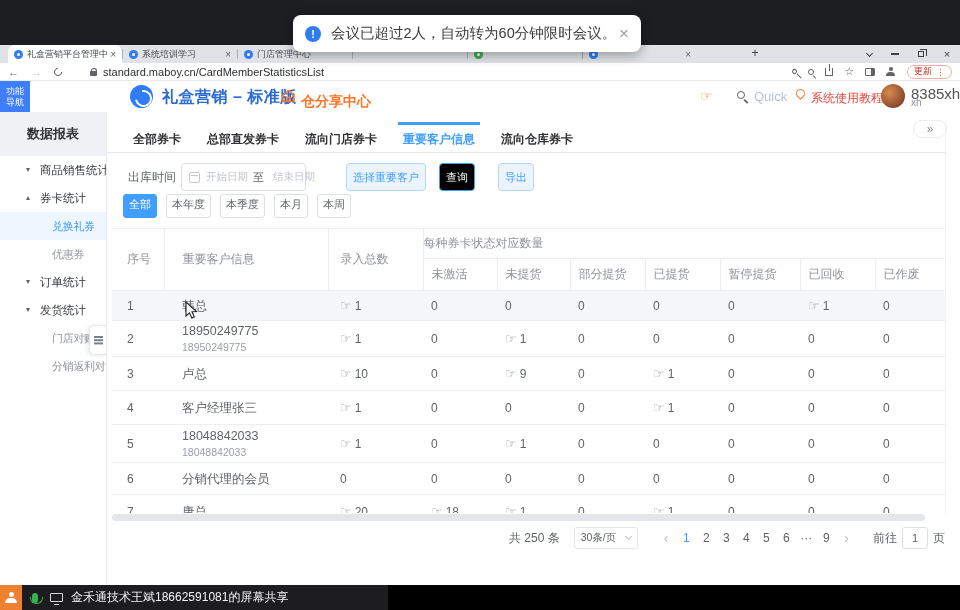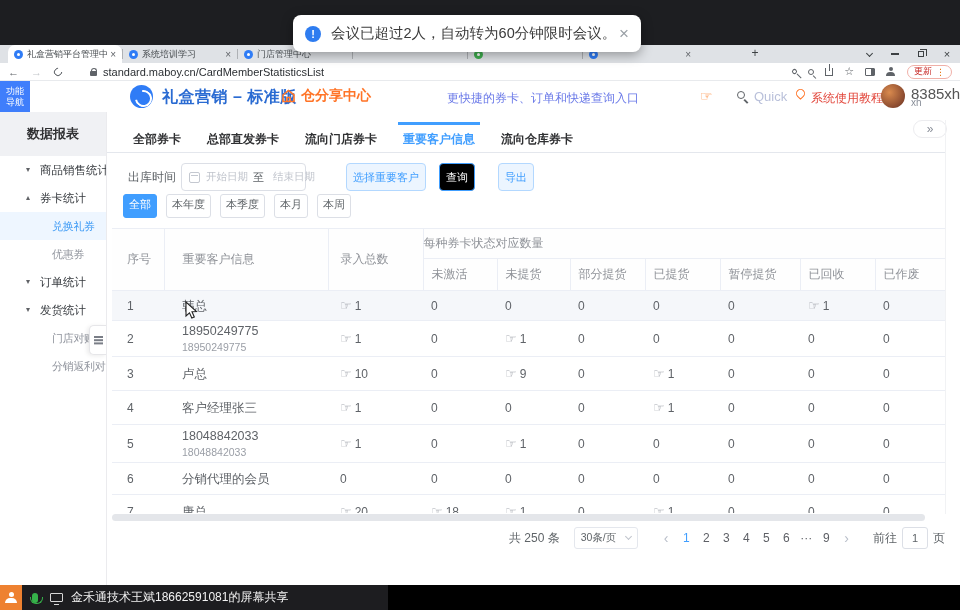"仓分享中心" .sharecenter { top: 6px -> 12px }
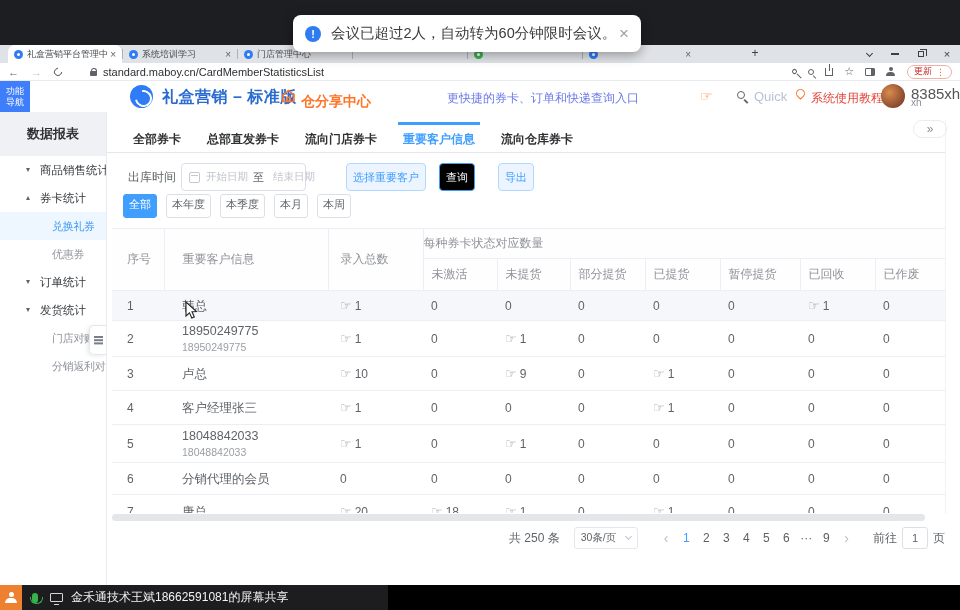"更快捷的券卡、订单和快递查询入口" div.quicktip { html: <div>更快捷的券卡、订单和快递查询入口</div> -> none }
